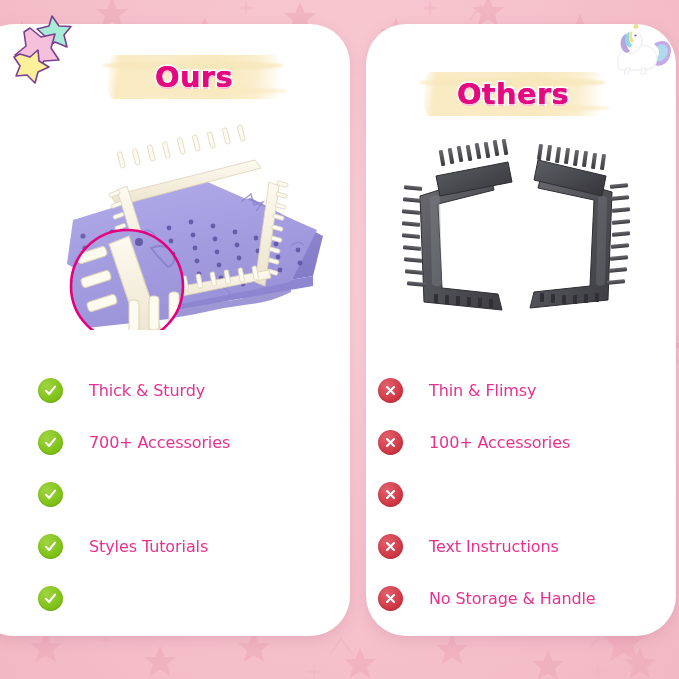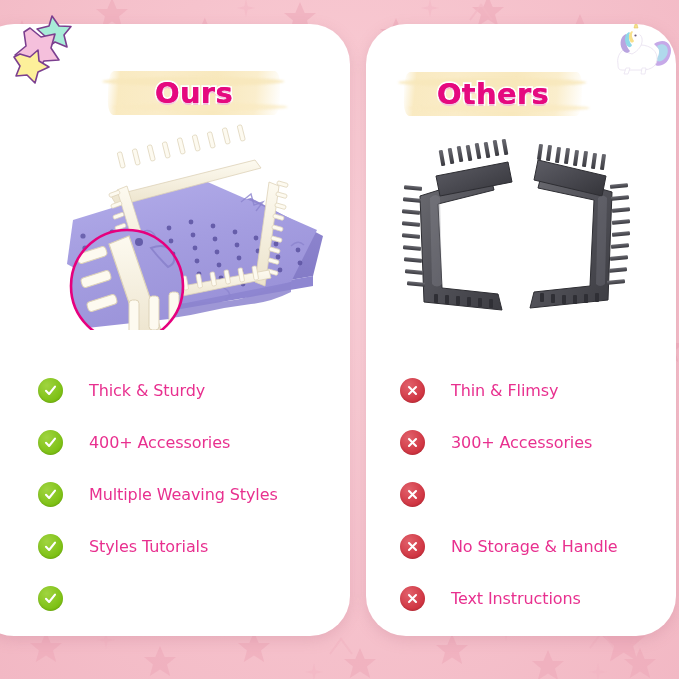"Ours" .banner-left { top: 71px -> 55px }
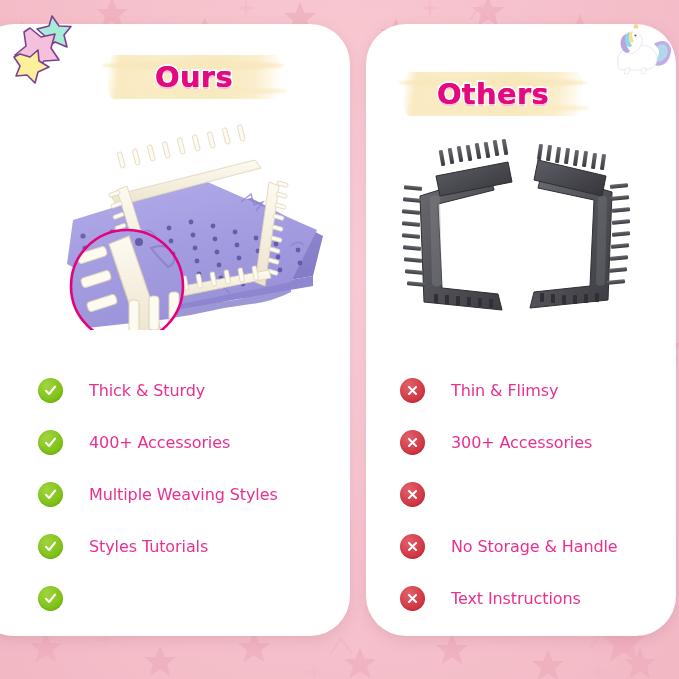"Others" .banner-right { left: 404px -> 424px }
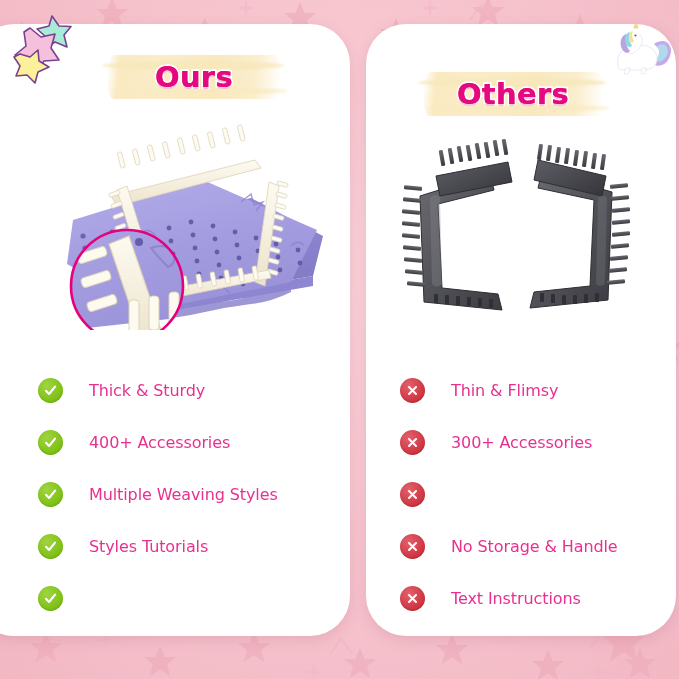"Thin & Flimsy" .list-right { left: 400px -> 378px }
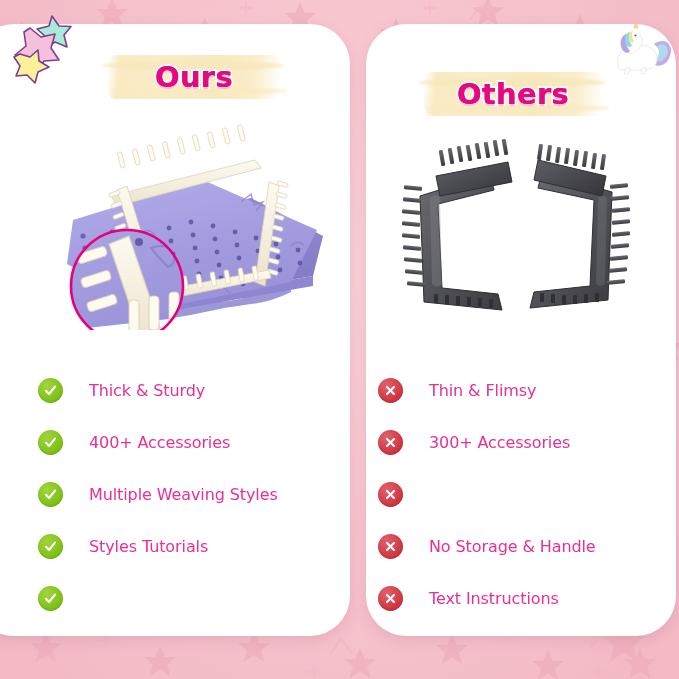"400+ Accessories" span.feat-label { text: 400+ -> 700+ }
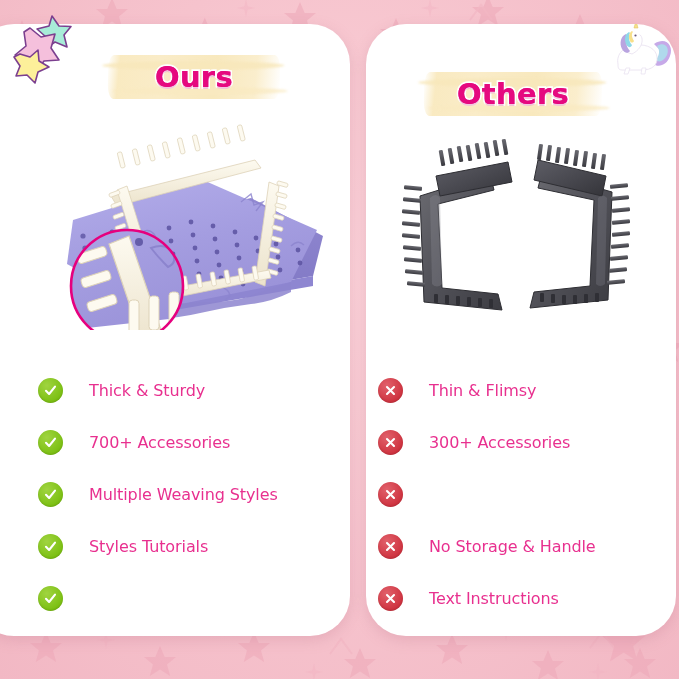"300+ Accessories" span.feat-label { text: 300+ -> 100+ }
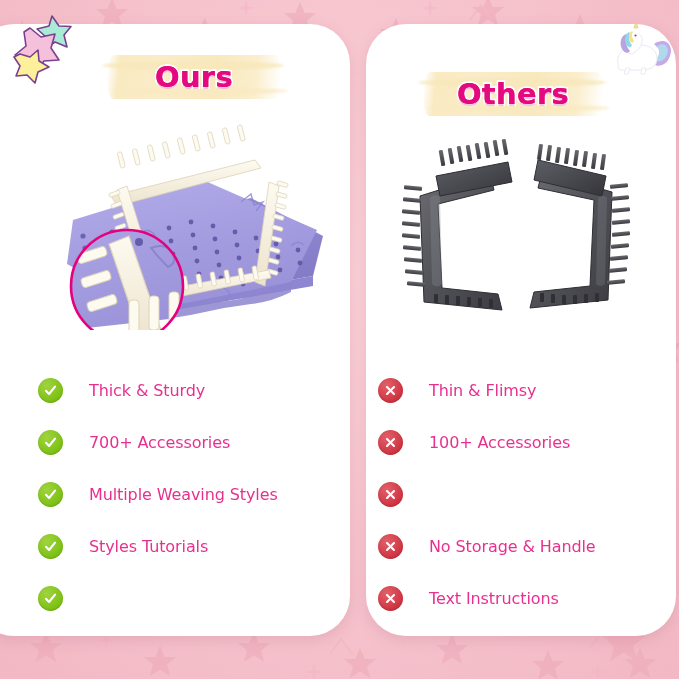"Multiple Weaving Styles" span.feat-label { html: <span>Multiple Weaving Styles</span> -> none }
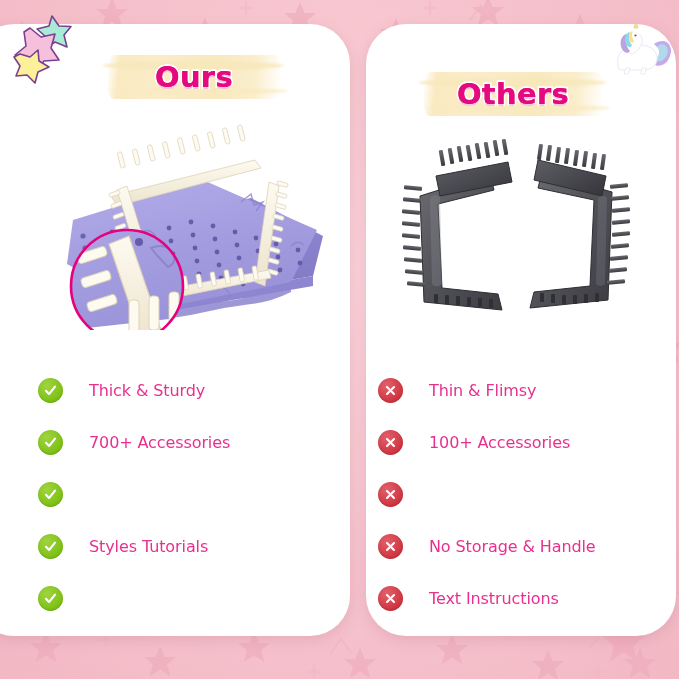"No Storage & Handle" div.feat { order: before "Text Instructions" -> after "Text Instructions" }
